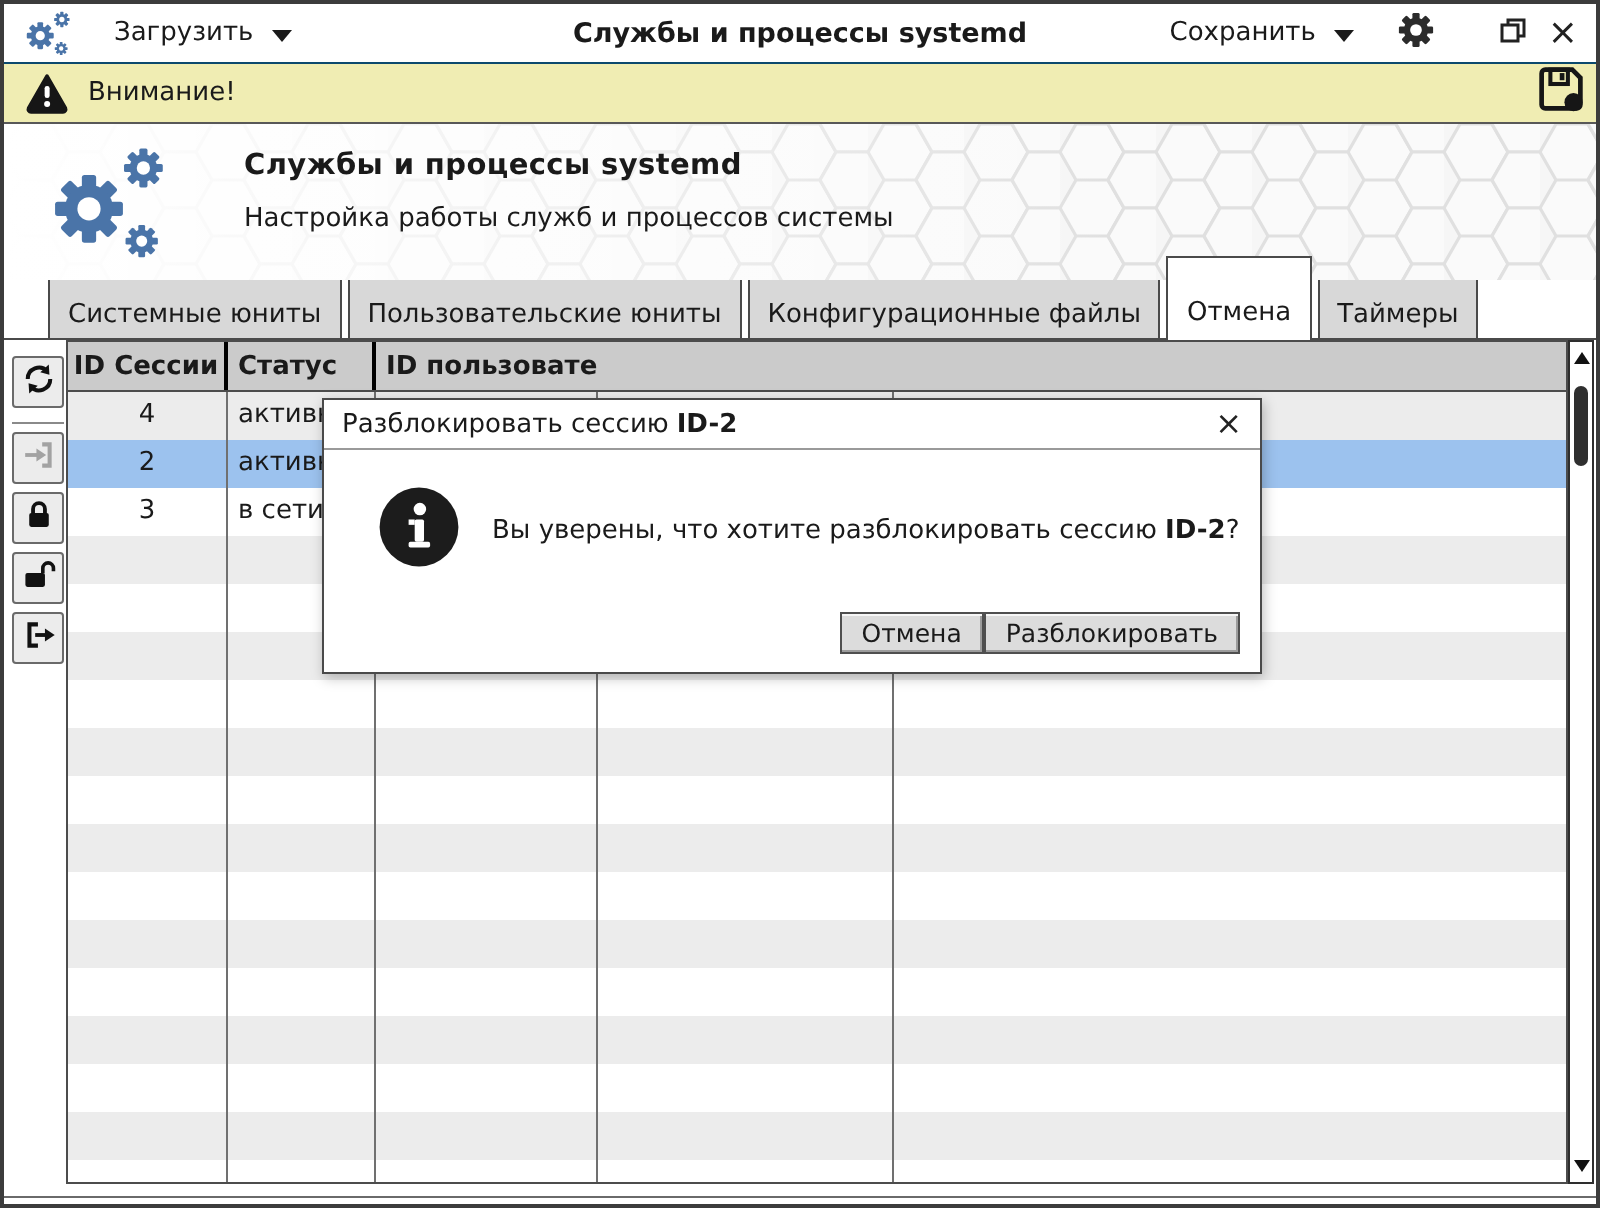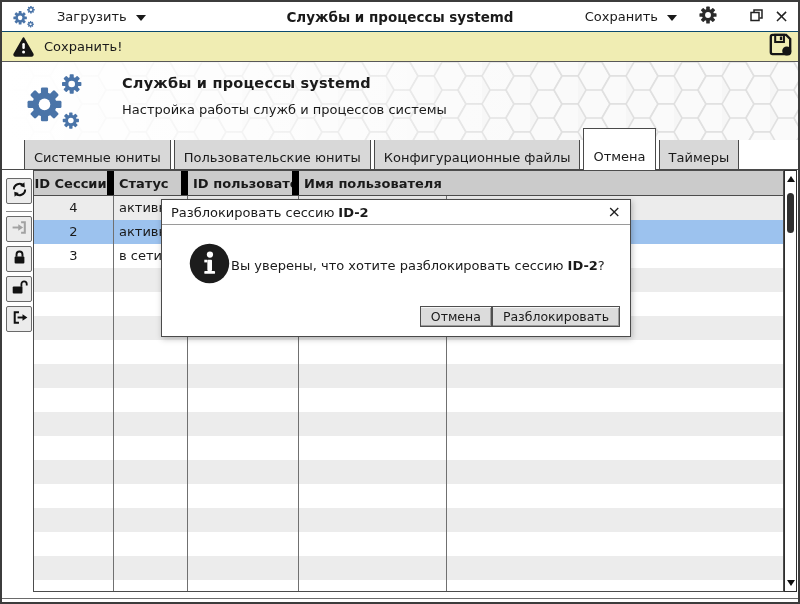"Сохранить!" span.warn-label { text: Сохранить -> Внимание }
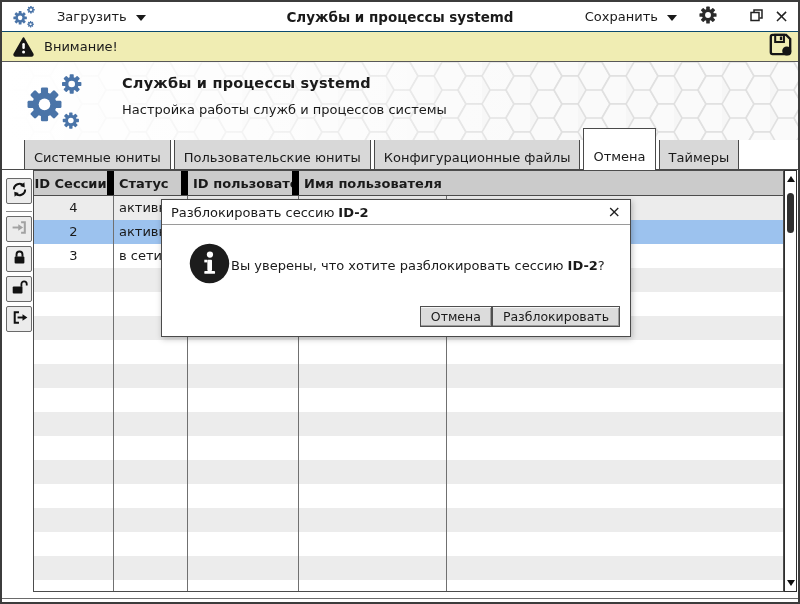"ID Сессии" .hc { border-right: 7px solid #000000 -> 2px solid #000000 }
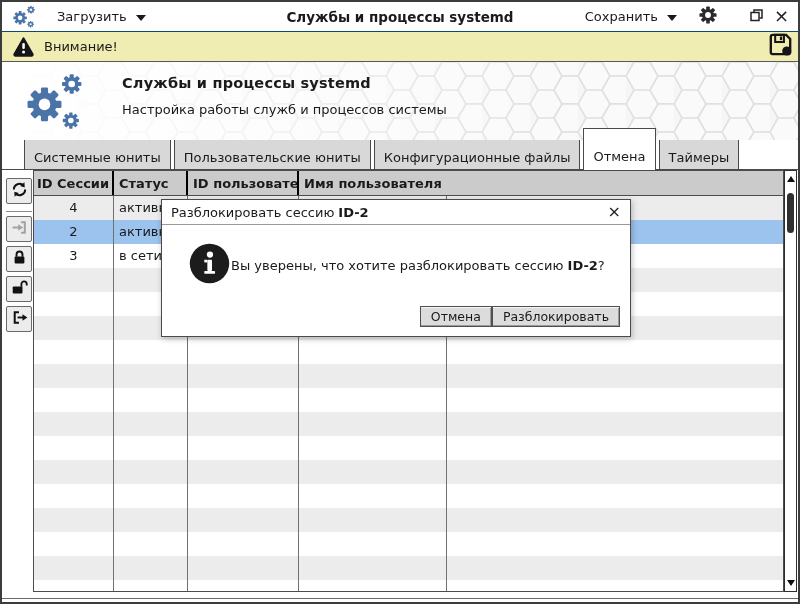"Имя пользователя" div.hc { html: <div>Имя пользователя</div> -> none }
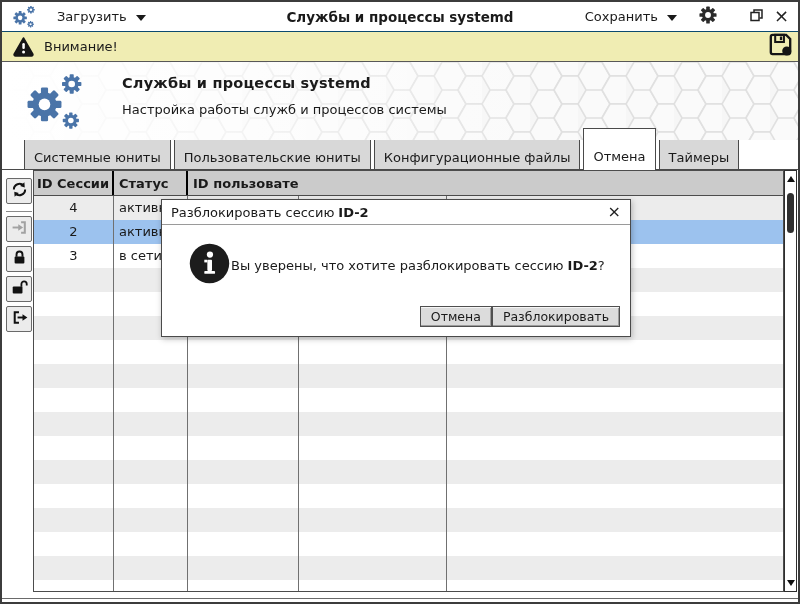"Вы уверены, что хотите разблокировать" .dlg-body { gap: none -> 15px }
